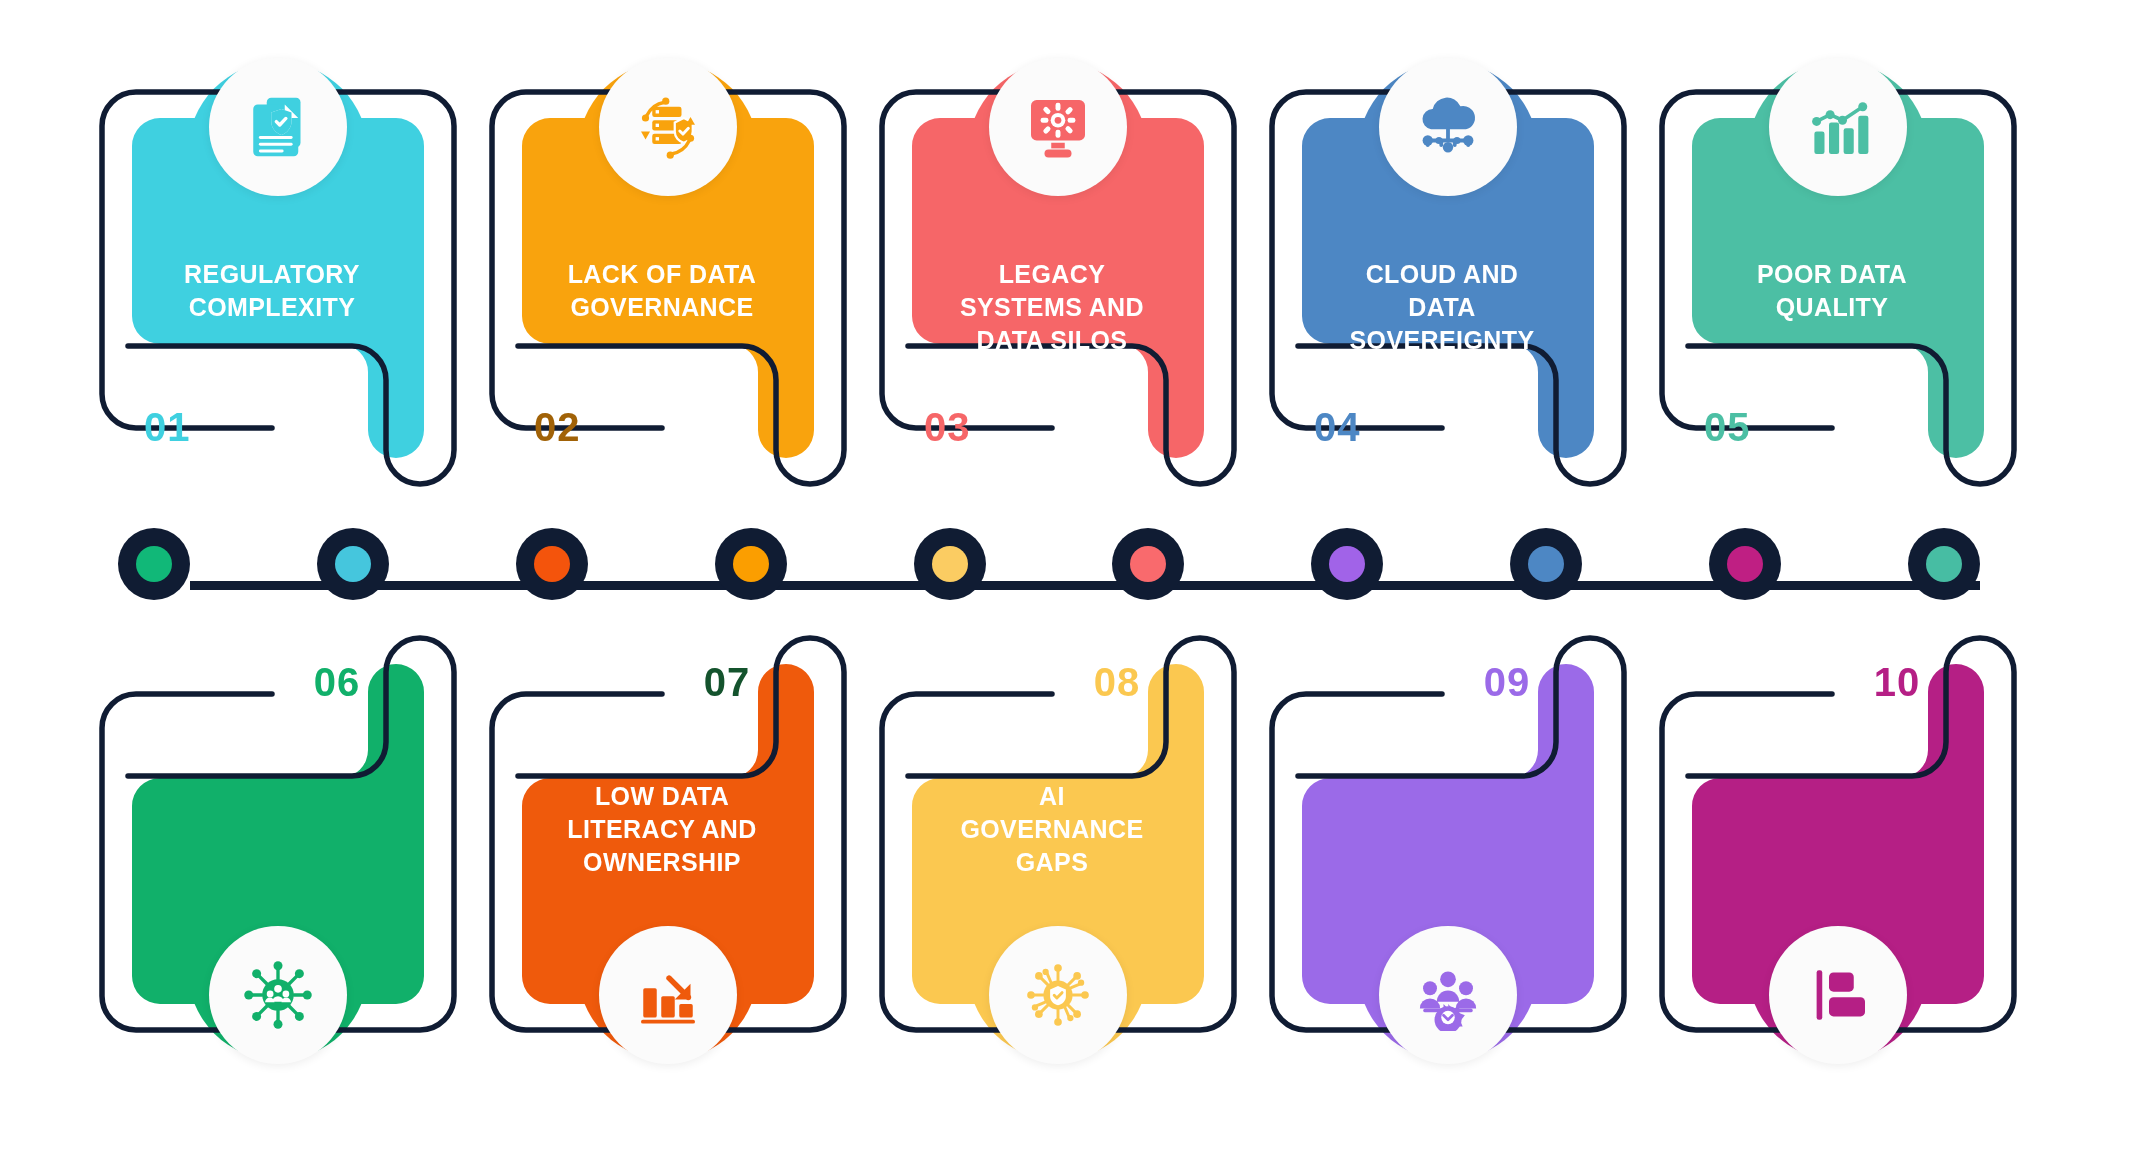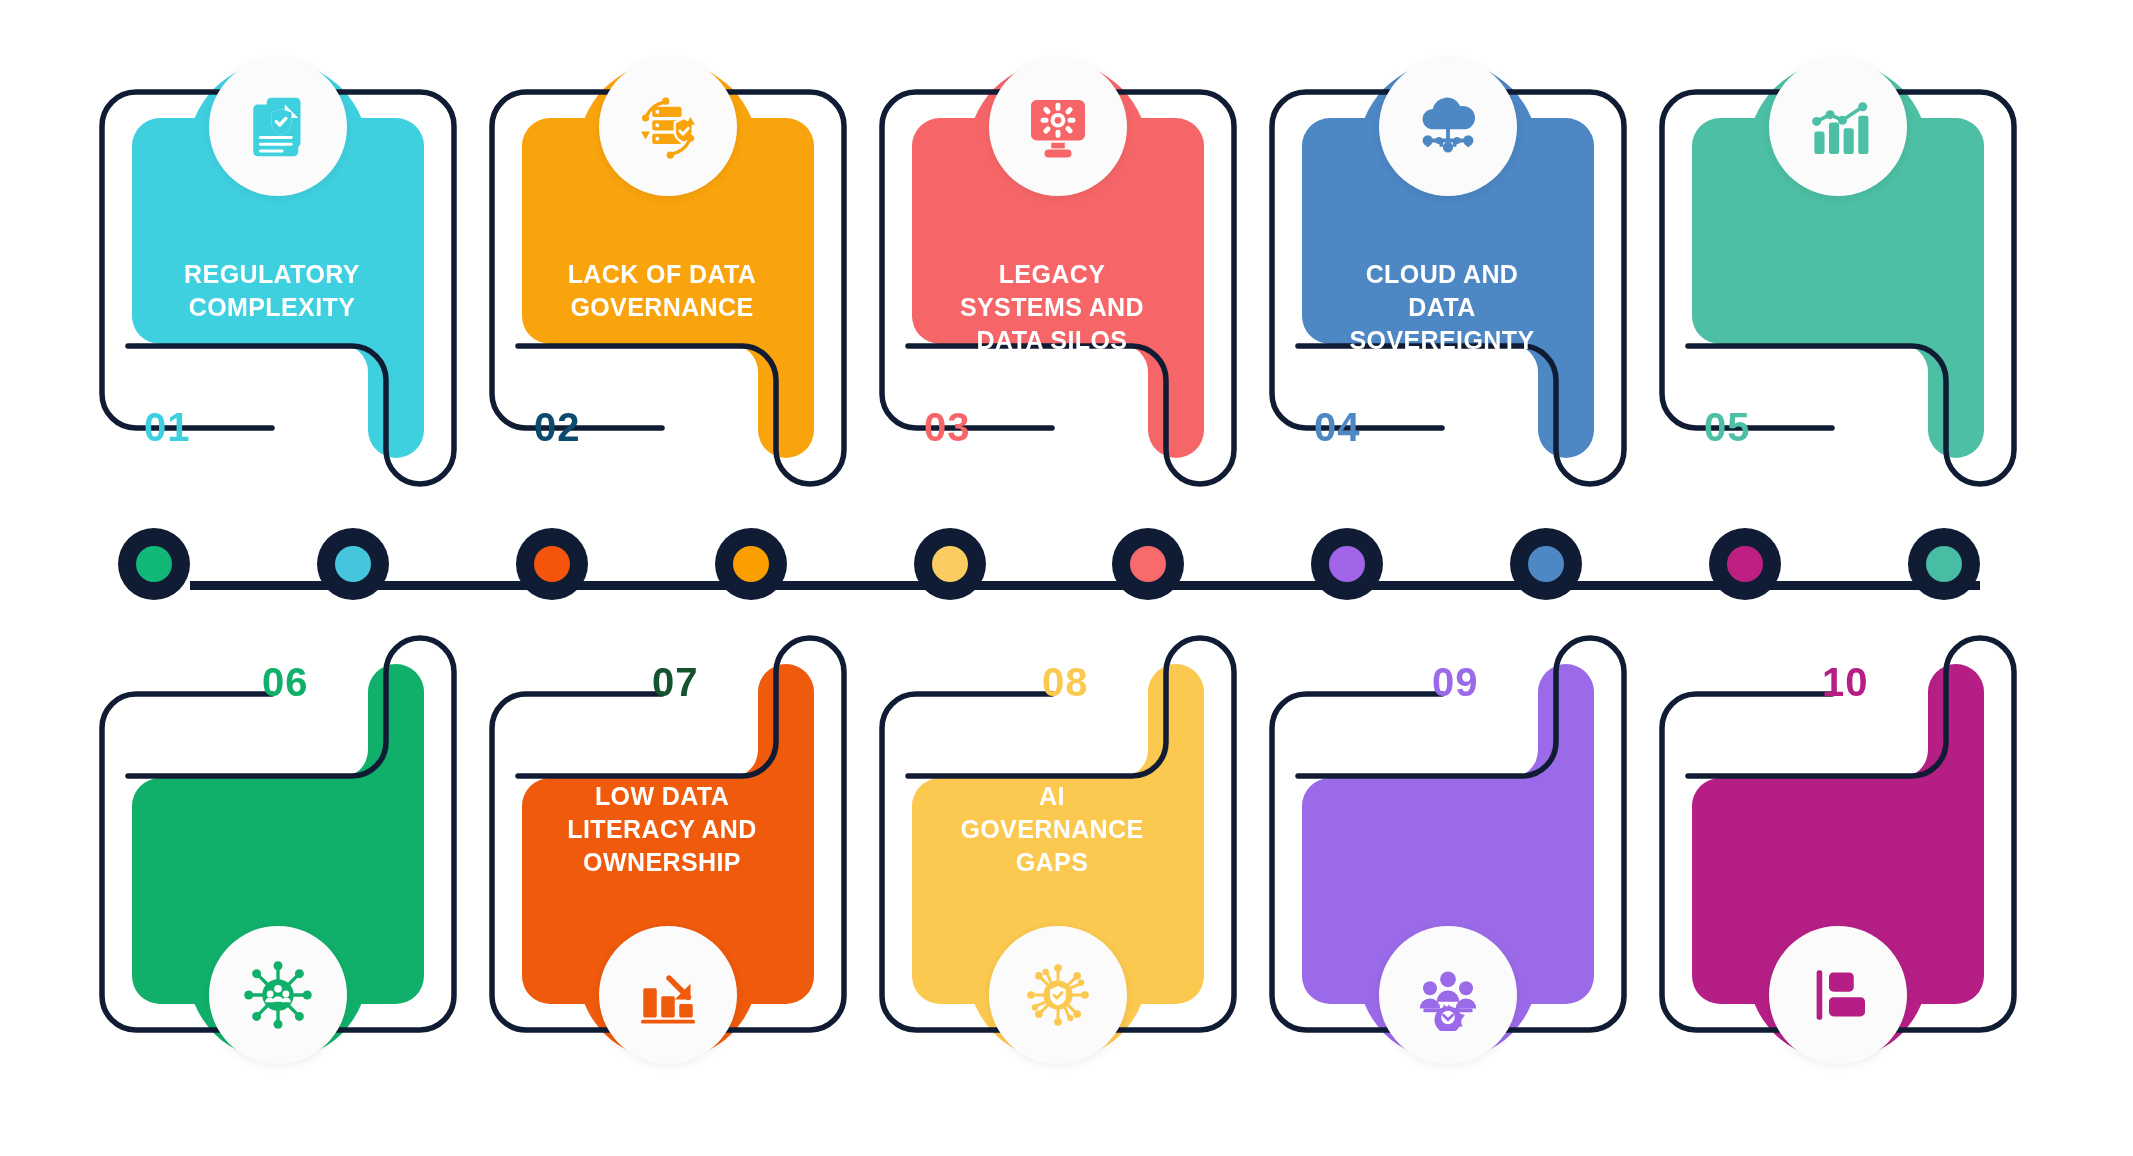"POOR DATA" div.card-title { html: none -> <div>POOR DATA QUALITY</div> }
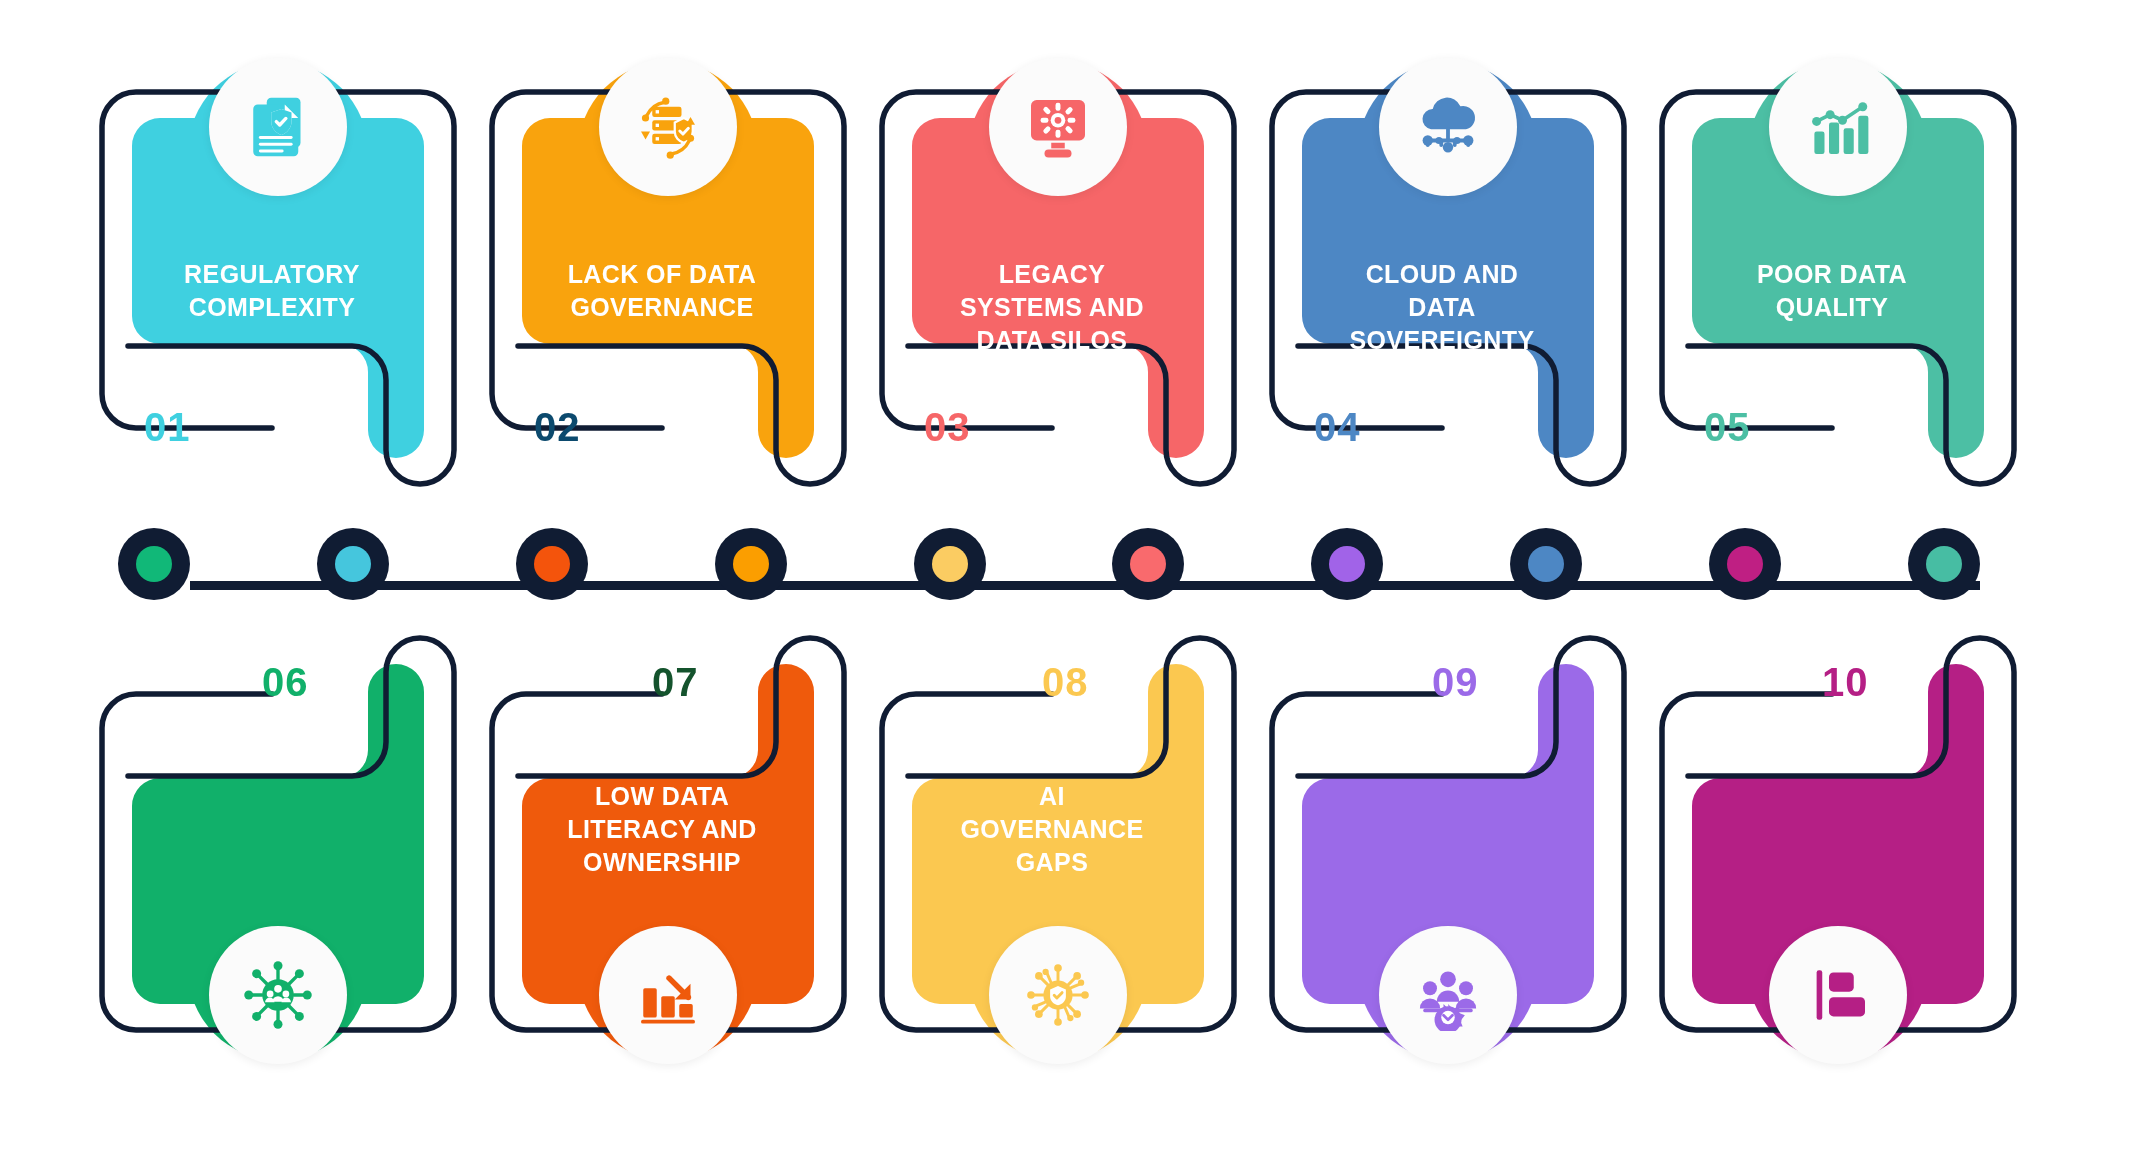"02" div.card-num { color: #0c4a6e -> #a16207 }
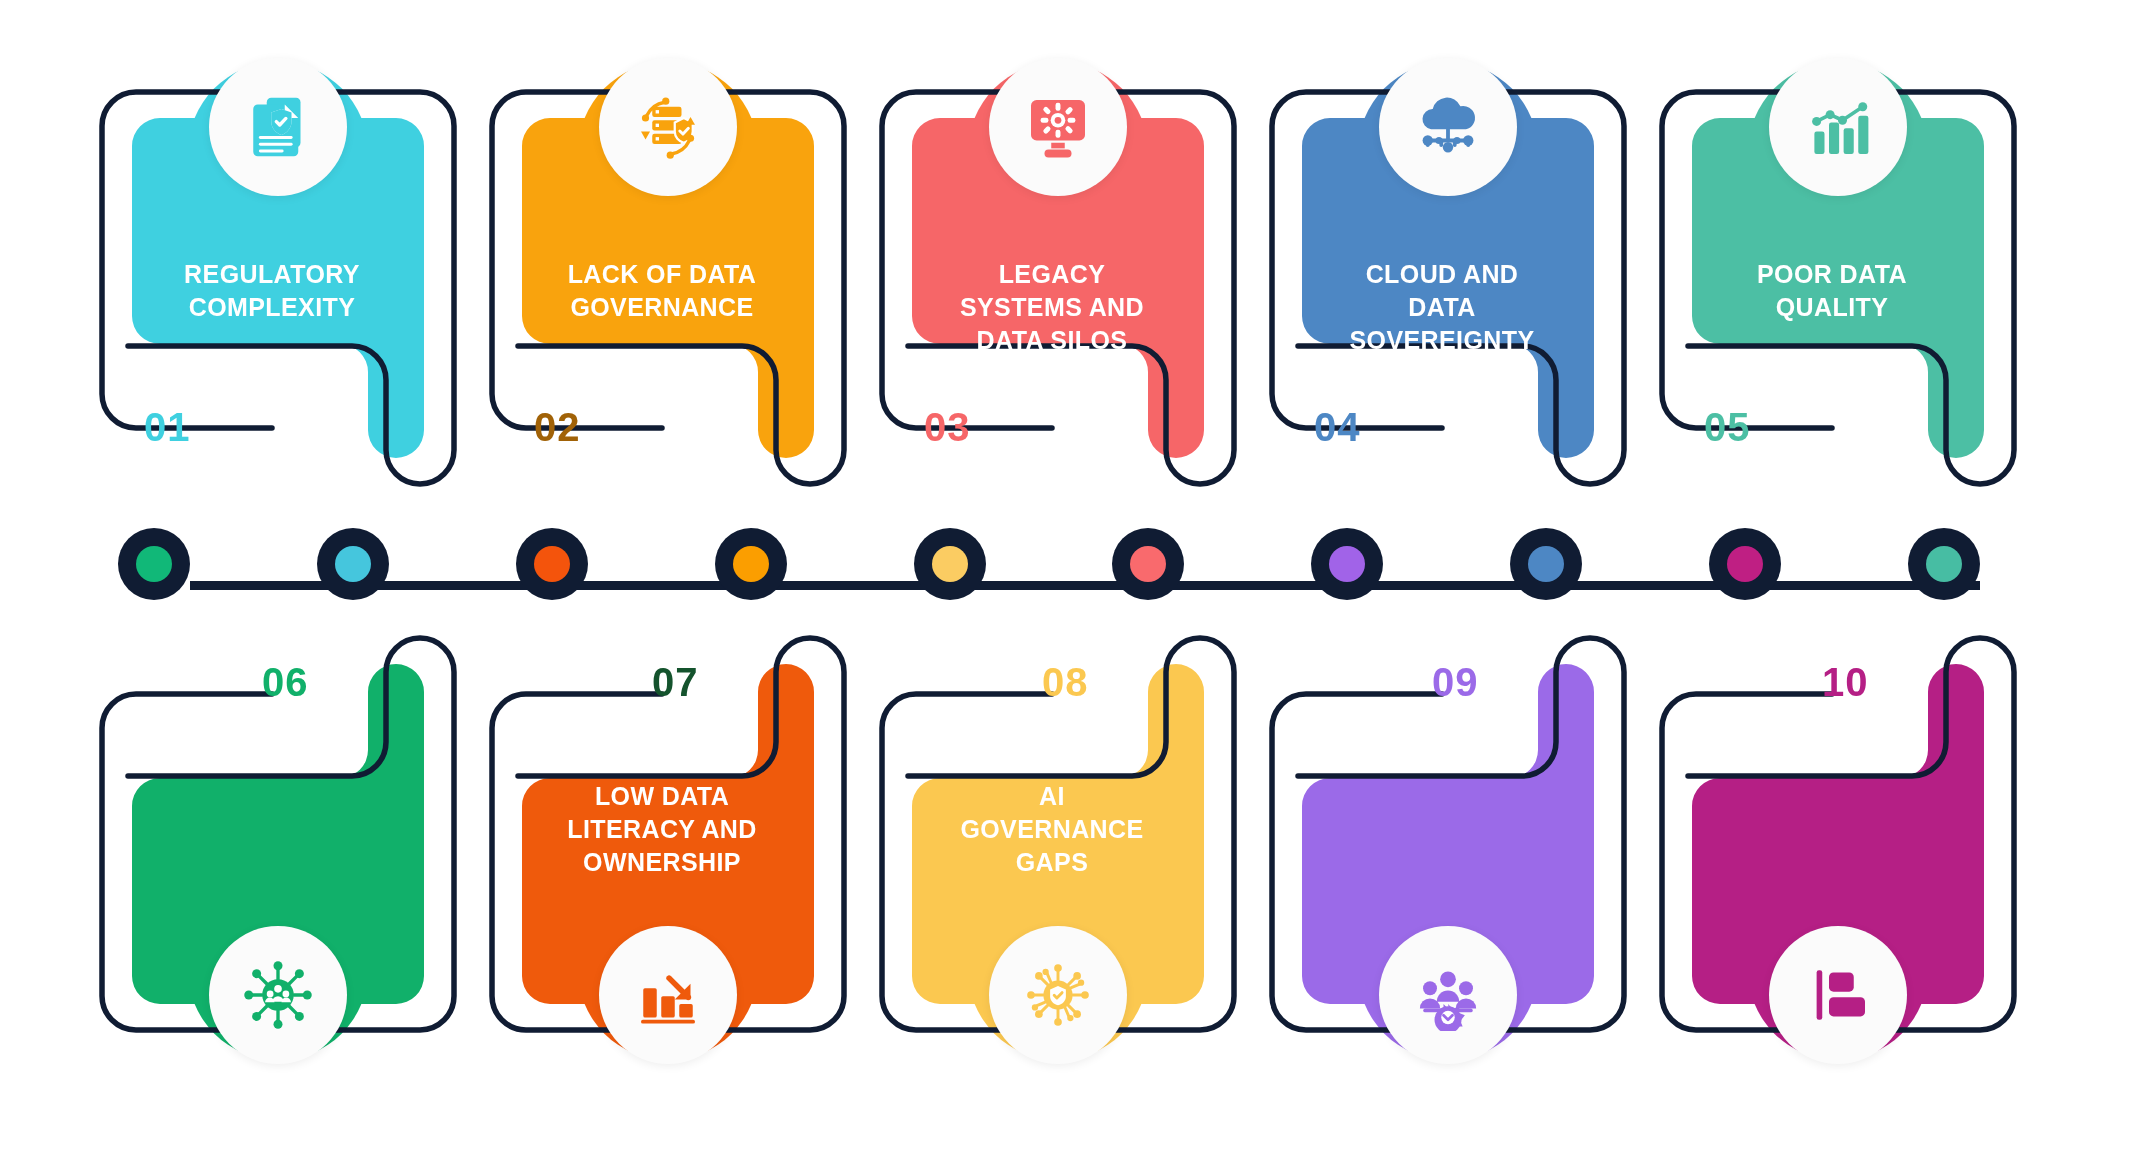"06" .row-bot .card-num { text-align: left -> center }
